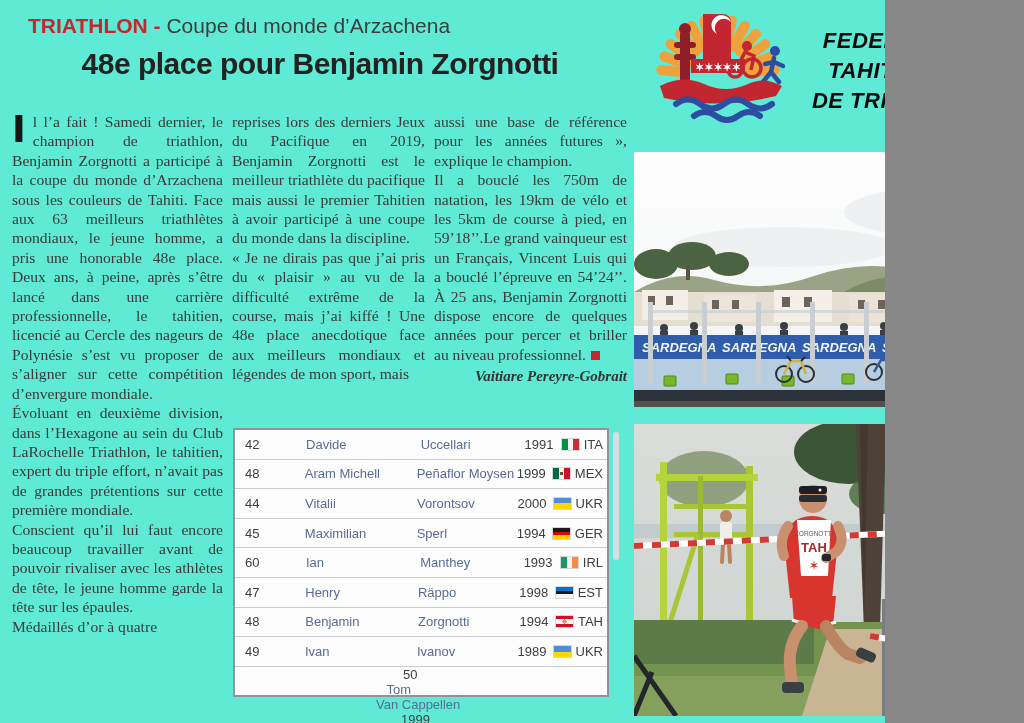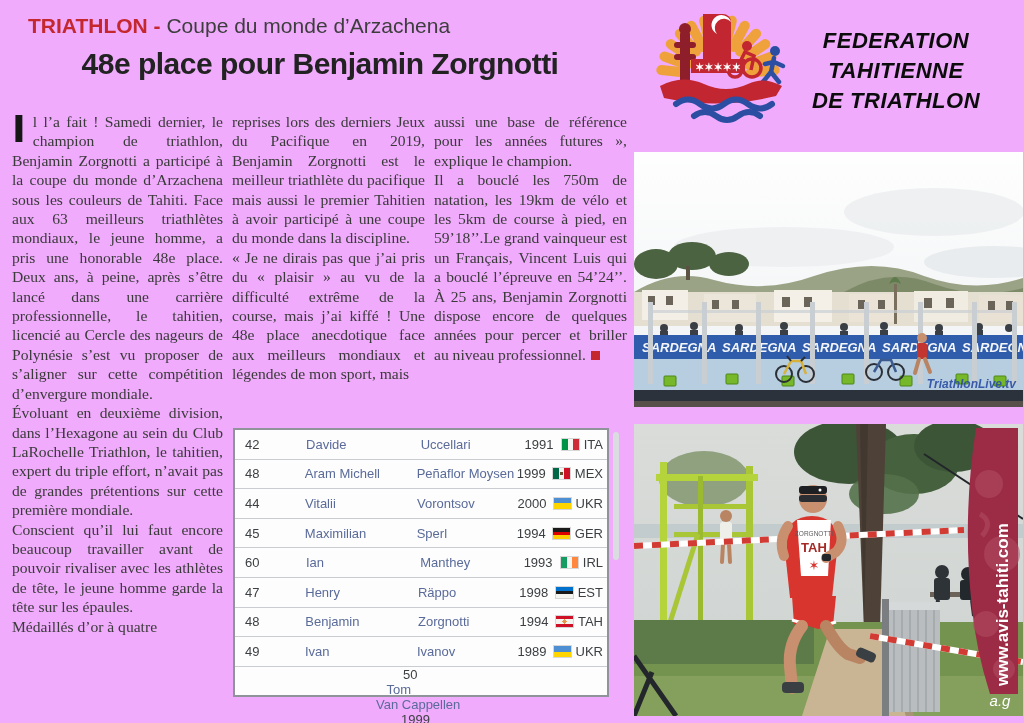"TRIATHLON - Coupe du monde" .page { background: #f0abfc -> #5eead4; width: 1024px -> 885px }
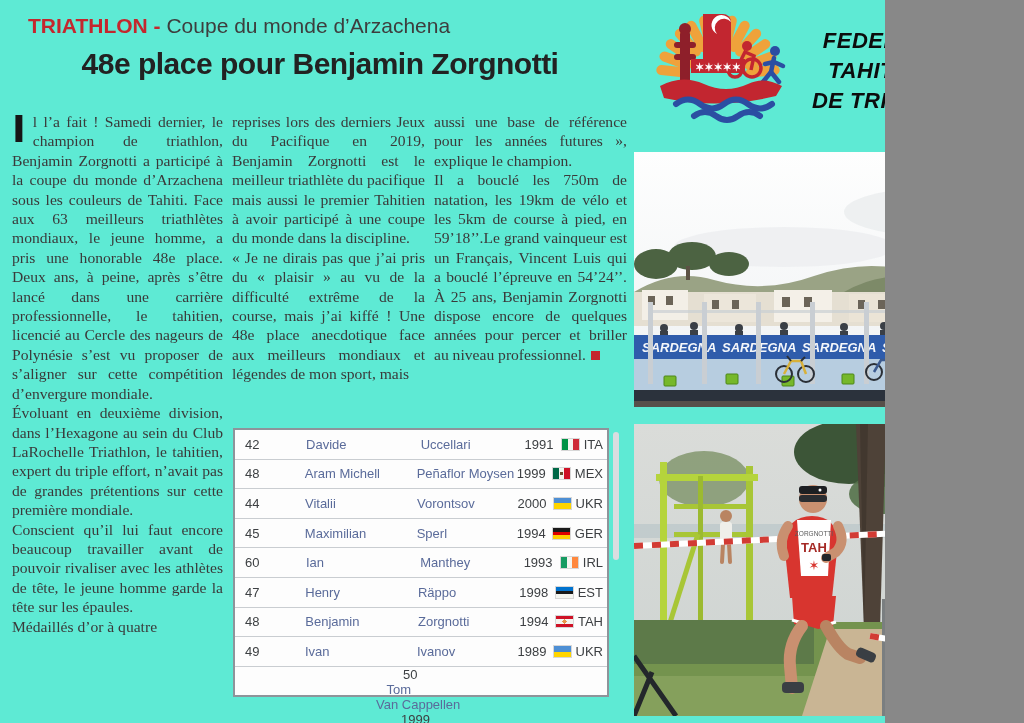"Vaitiare Pereyre-Gobrait" div.byline { html: none -> <div>Vaitiare Pereyre-Gobrait</div> }
